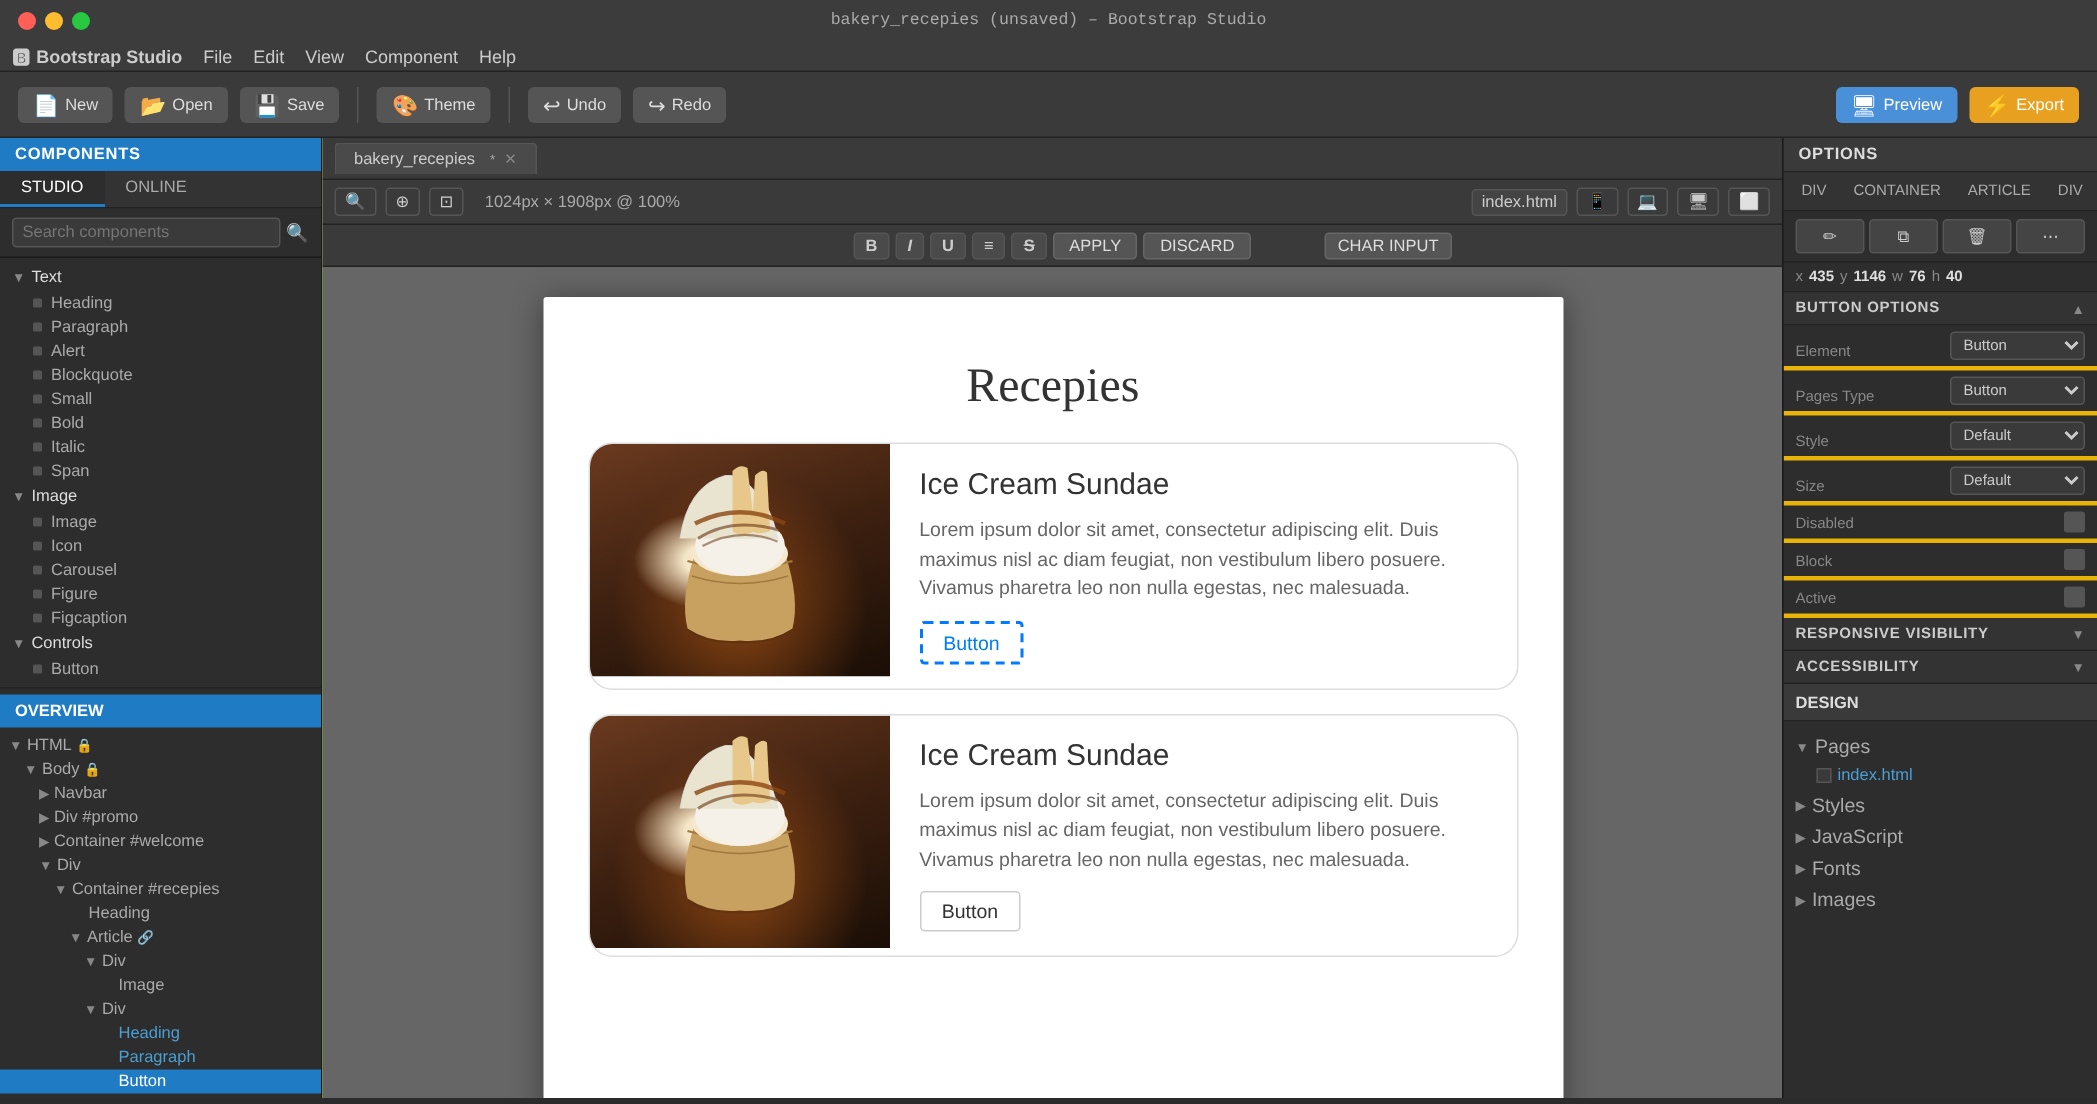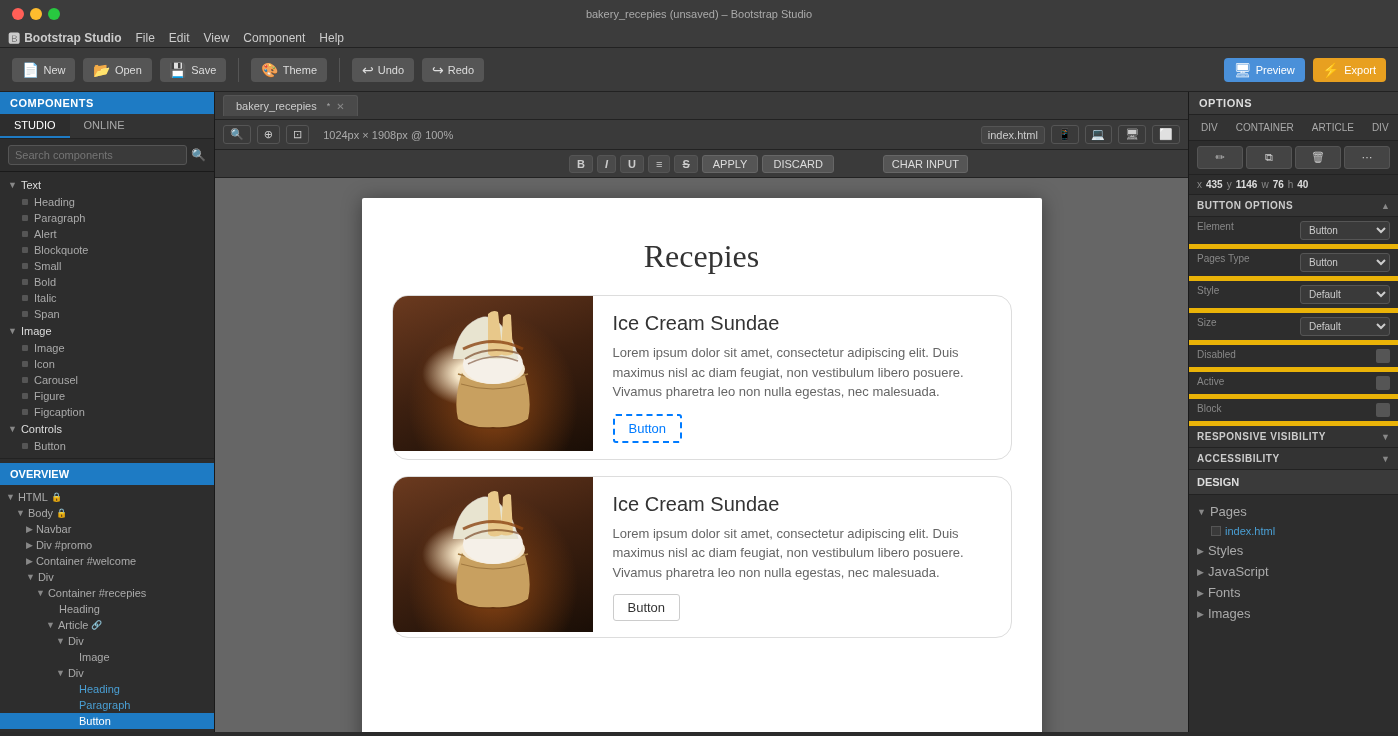"bakery_recepies (unsaved) – Bootstrap" .titlebar-title { font-family: none -> Liberation Mono, monospace }
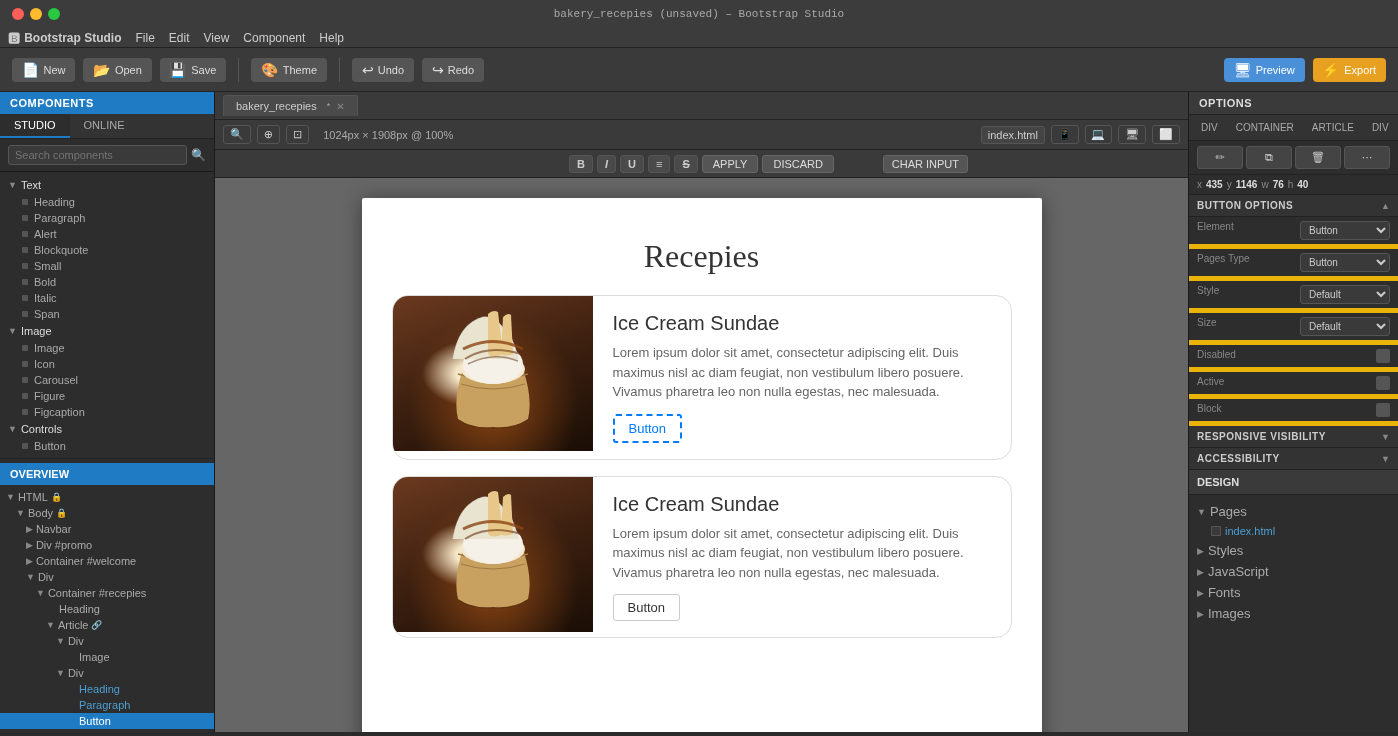"Element" .option-row { align-items: flex-start -> flex-end; border-bottom: 5px solid #eab308 -> 3px solid #eab308 }
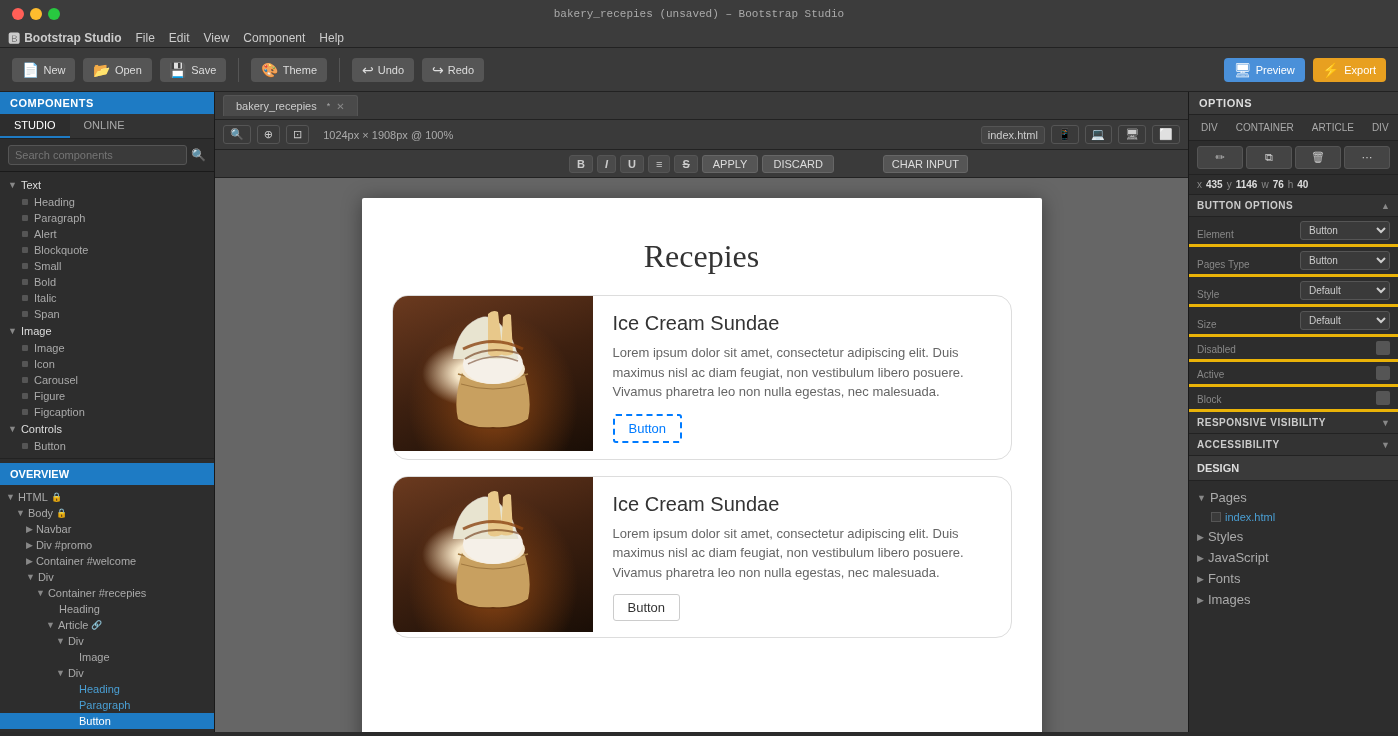"Active" div.option-row { order: before "Block" -> after "Block" }
